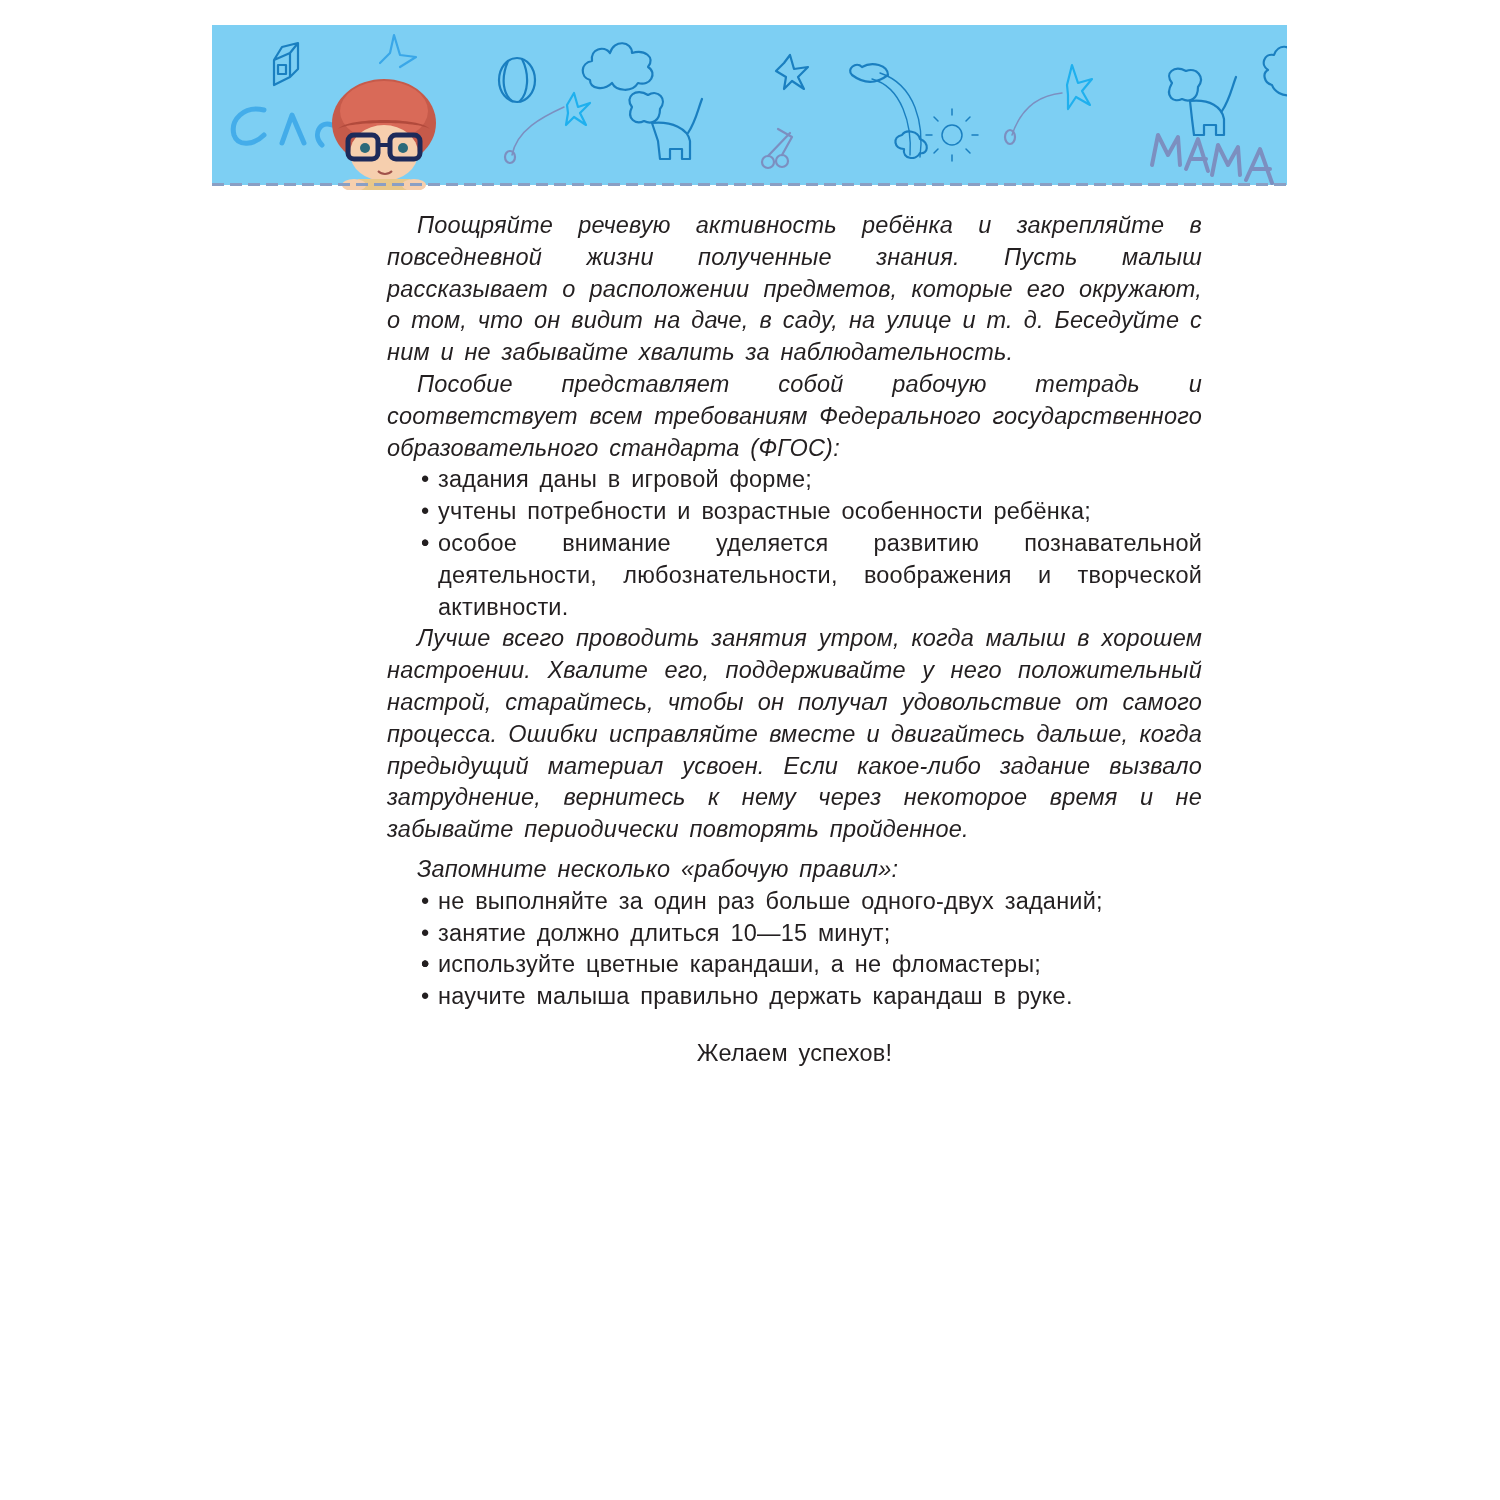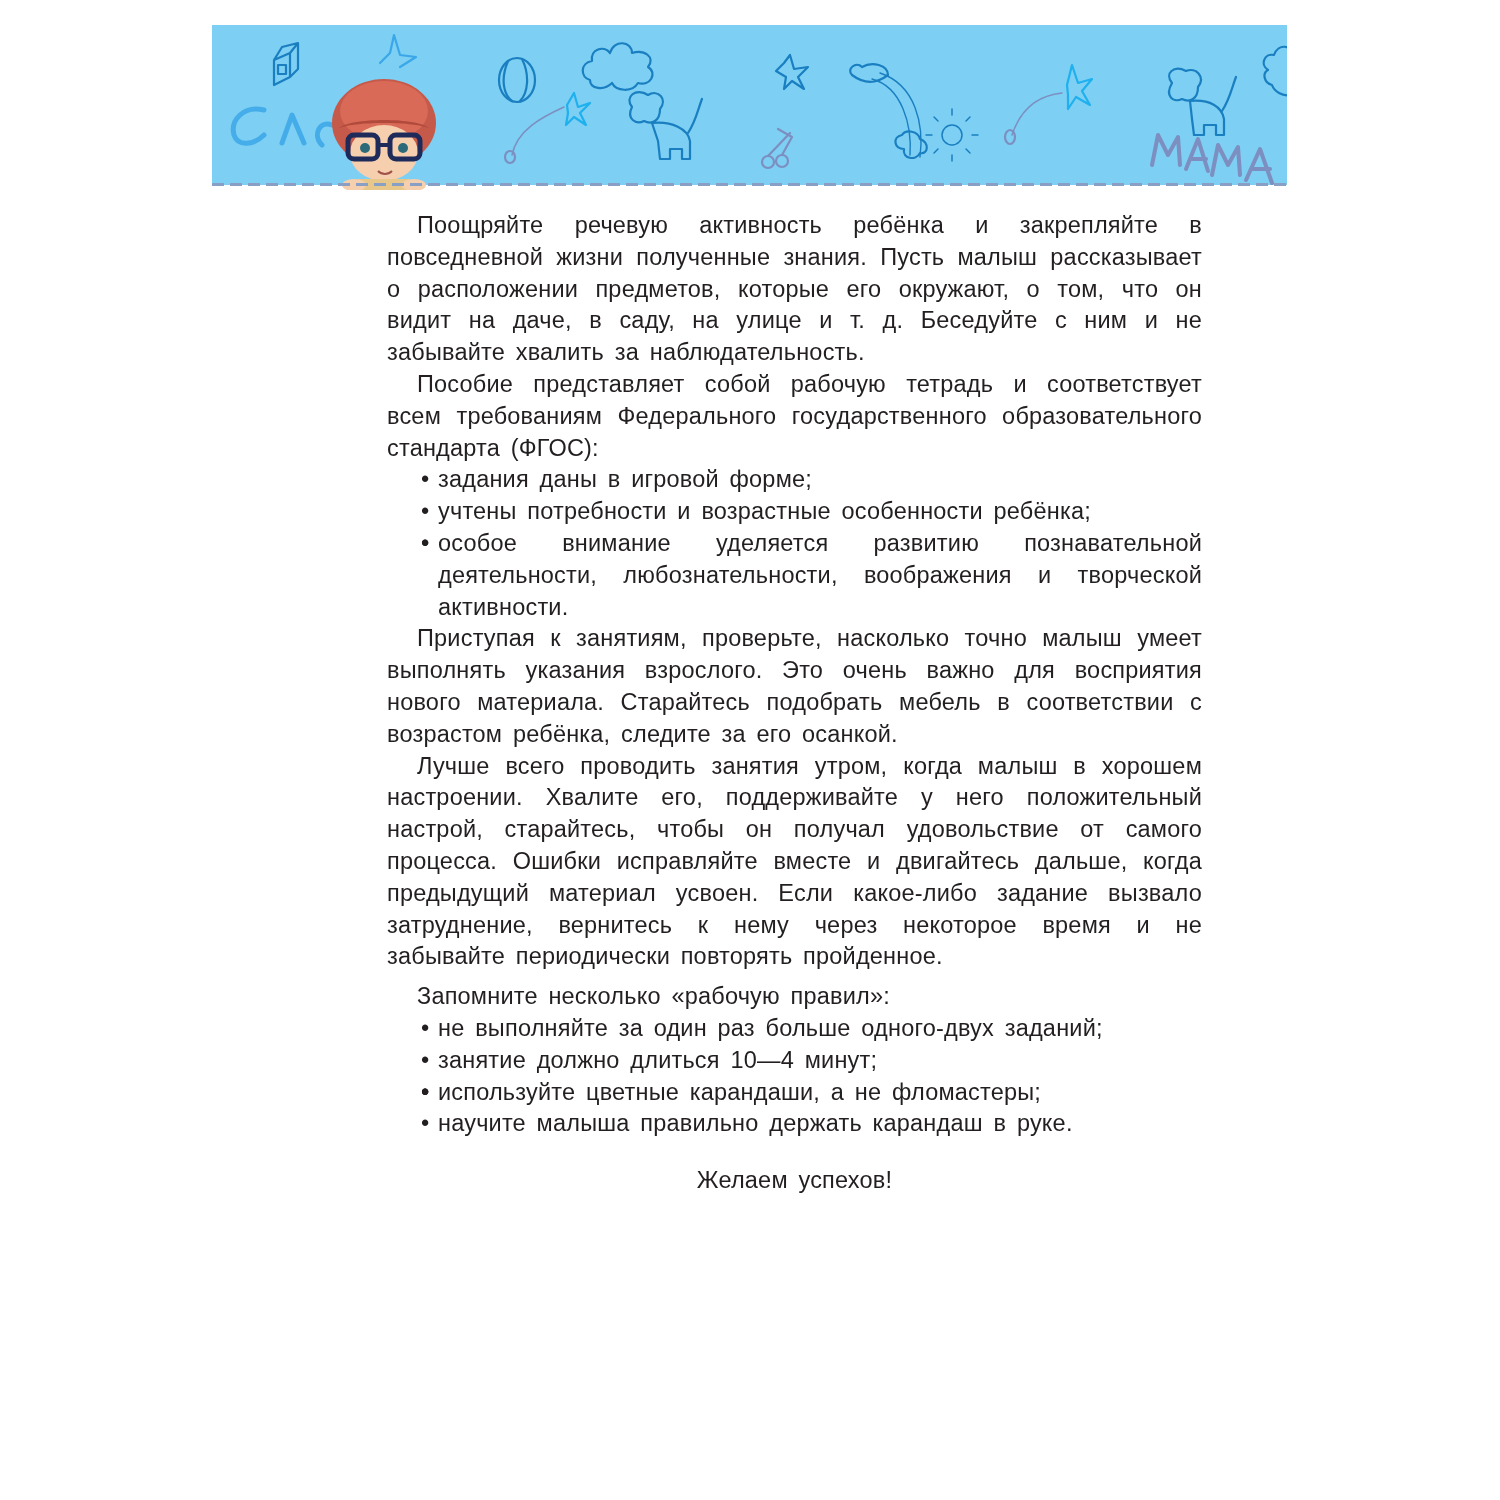"Поощряйте речевую активность ребёнка и" .p { font-style: none -> italic }
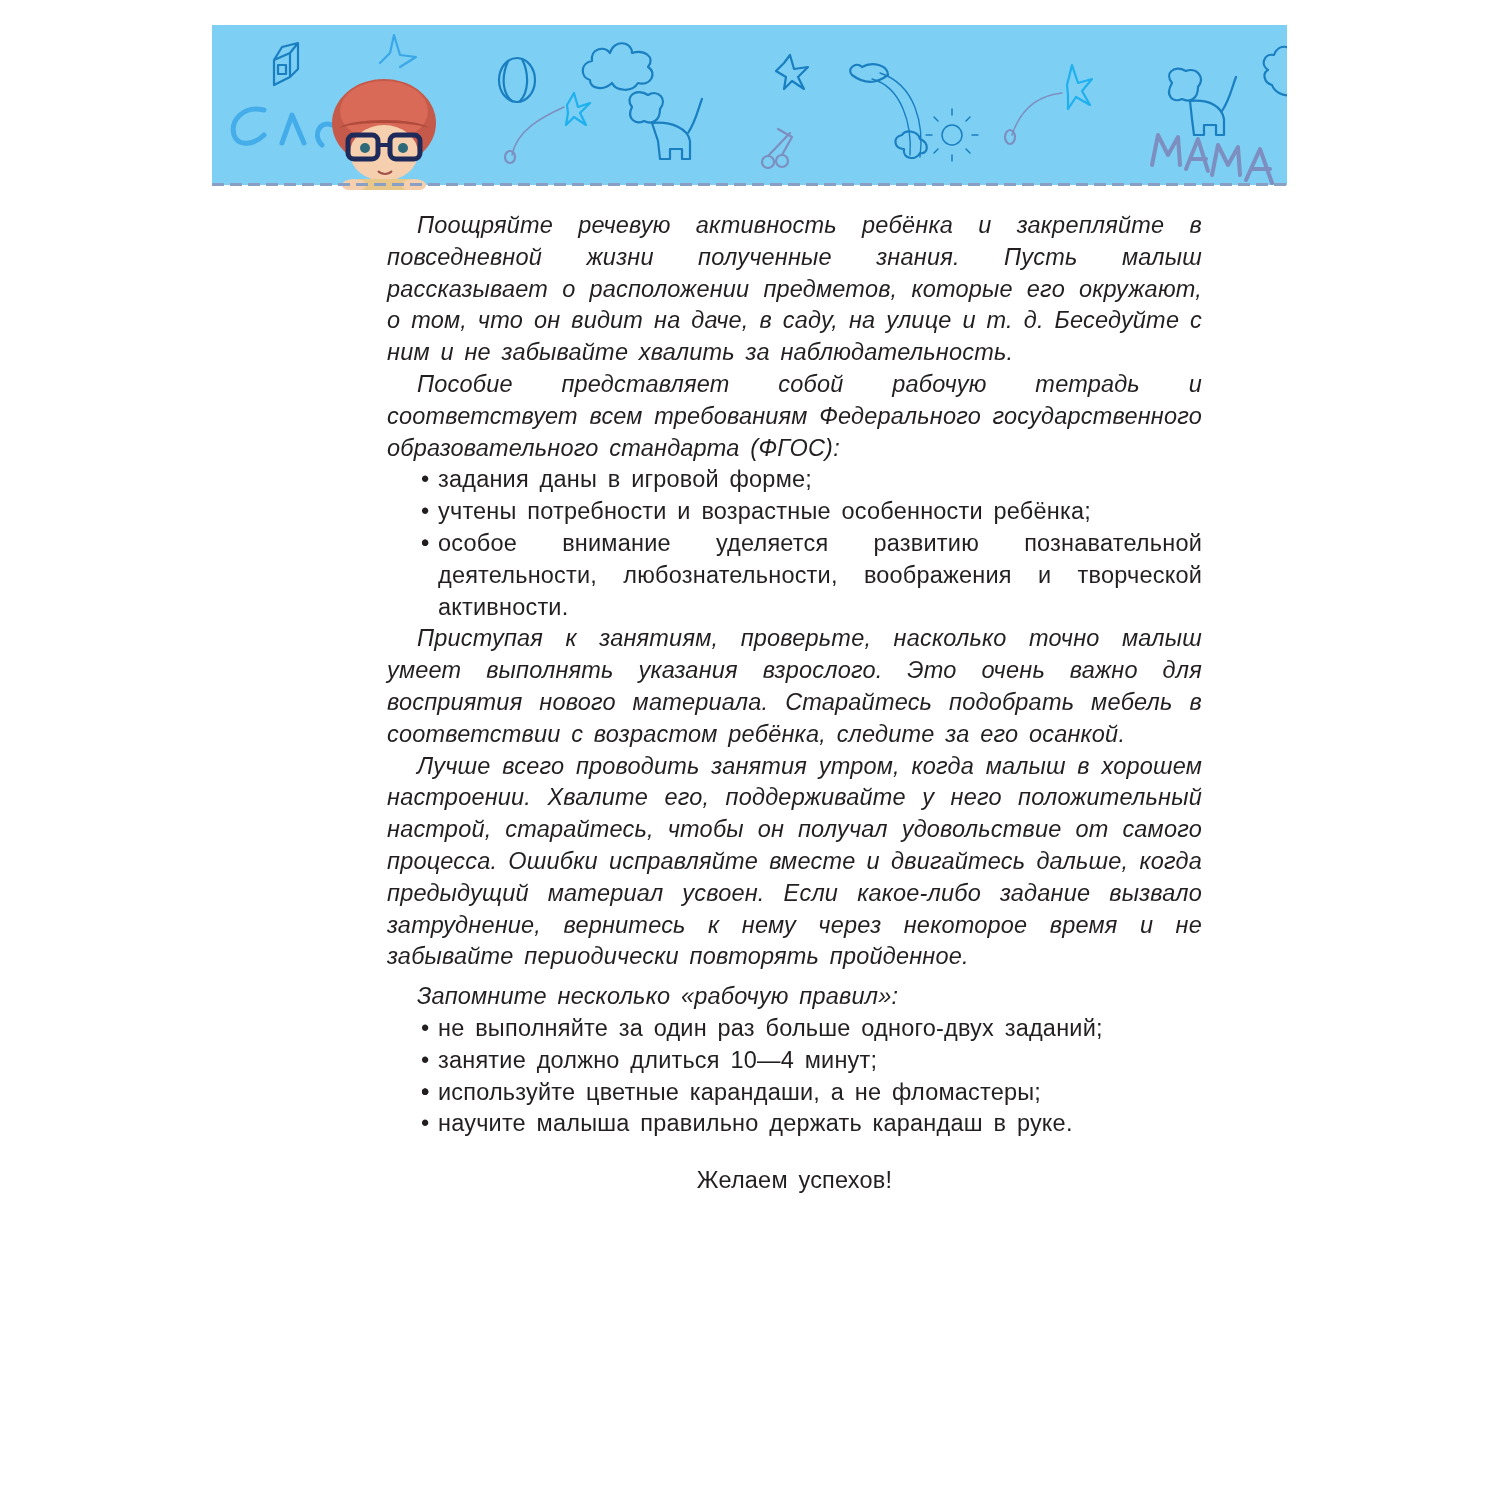"Приступая к занятиям, проверьте," p.p { html: <p>Приступая к занятиям, проверьте, насколько точно малыш умеет выполнять указания взрослого. Это очень важно для восприятия нового материала. Старайтесь подобрать мебель в соответствии с возрастом ребёнка, следите за его осанкой.</p> -> none }
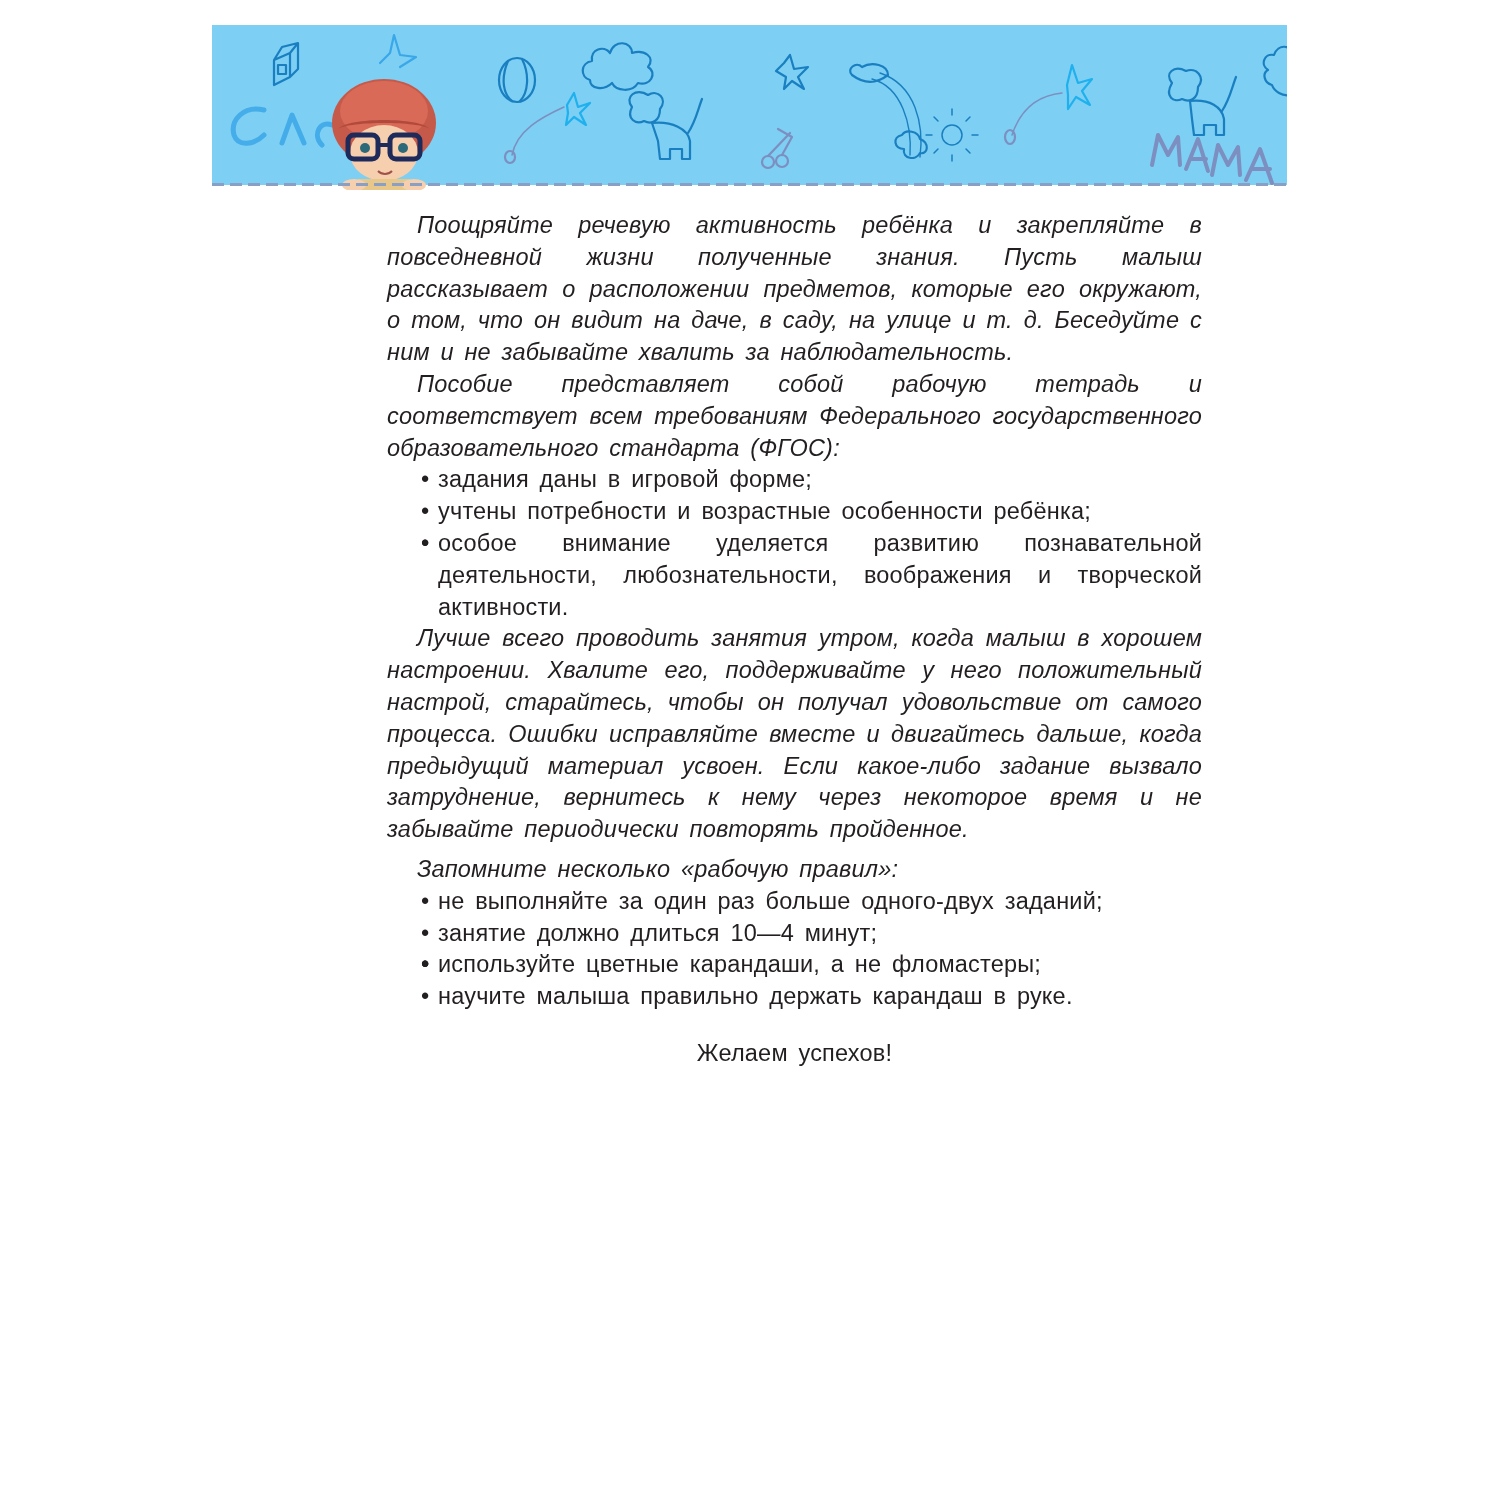"занятие должно длиться 10—4 минут;" span { text: 4 -> 15 }
